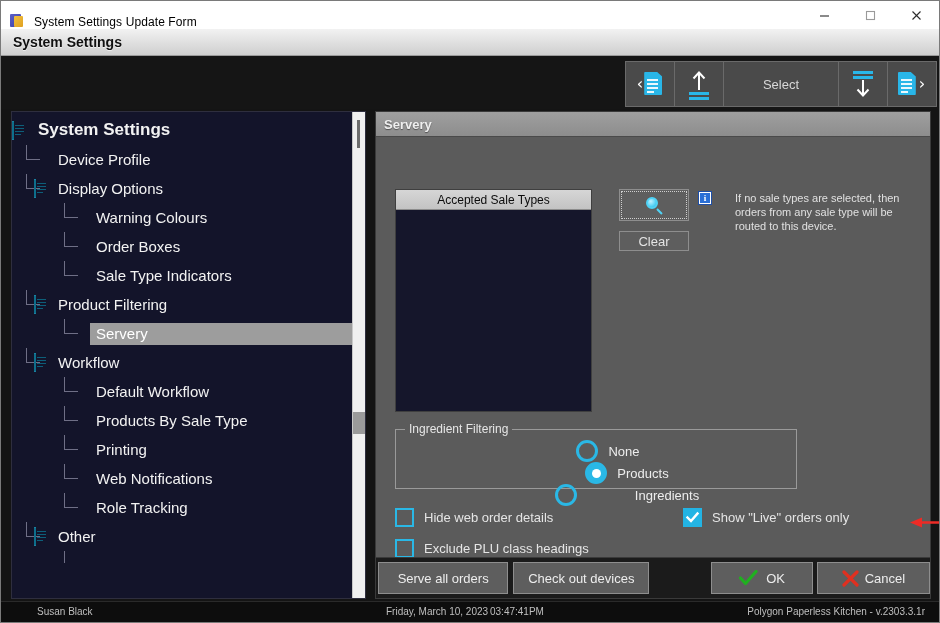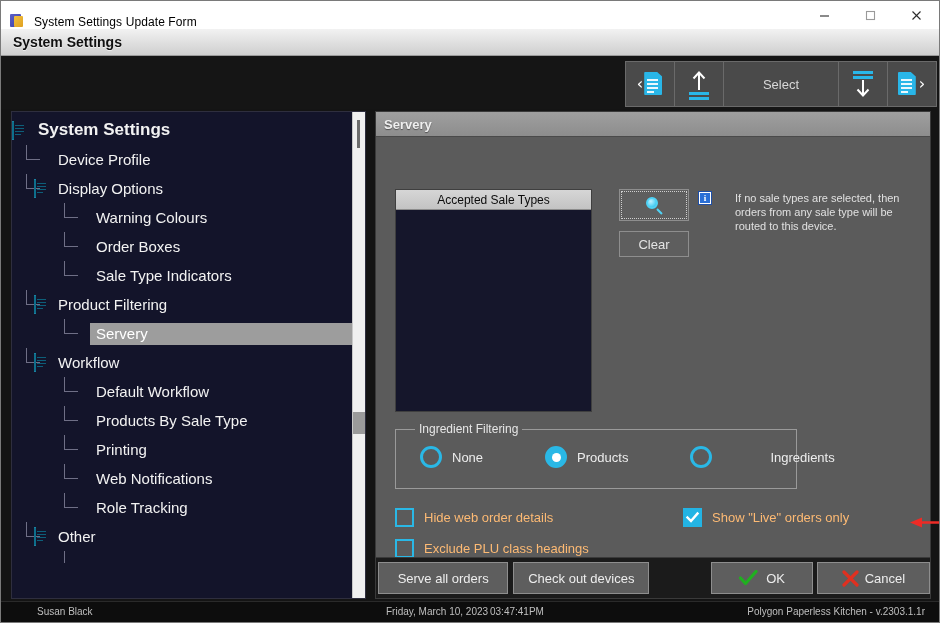"Clear" .btn-clear { height: 26px -> 20px }
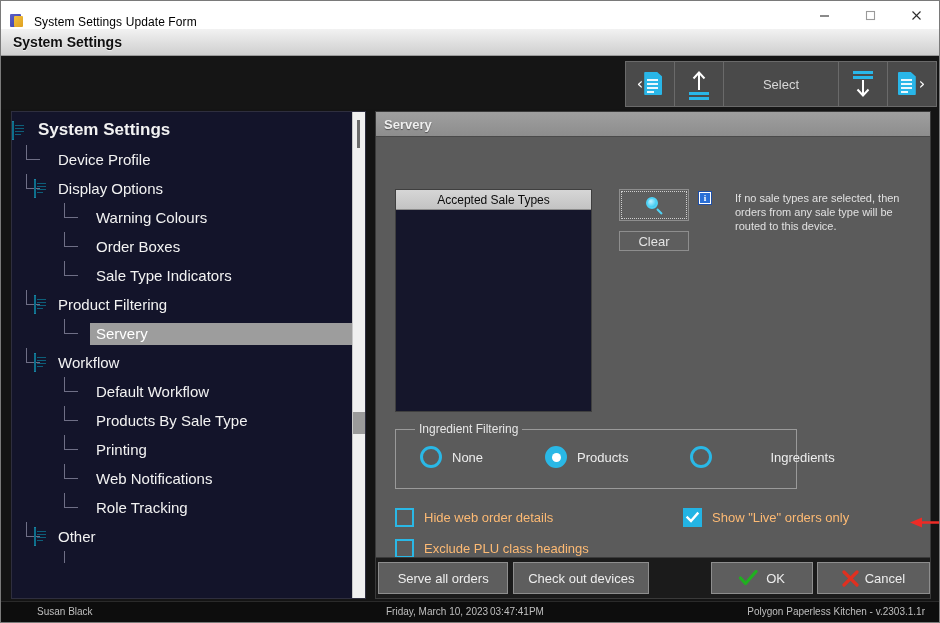"Ingredient Filtering" .groupbox-legend { left: 19px -> 9px }
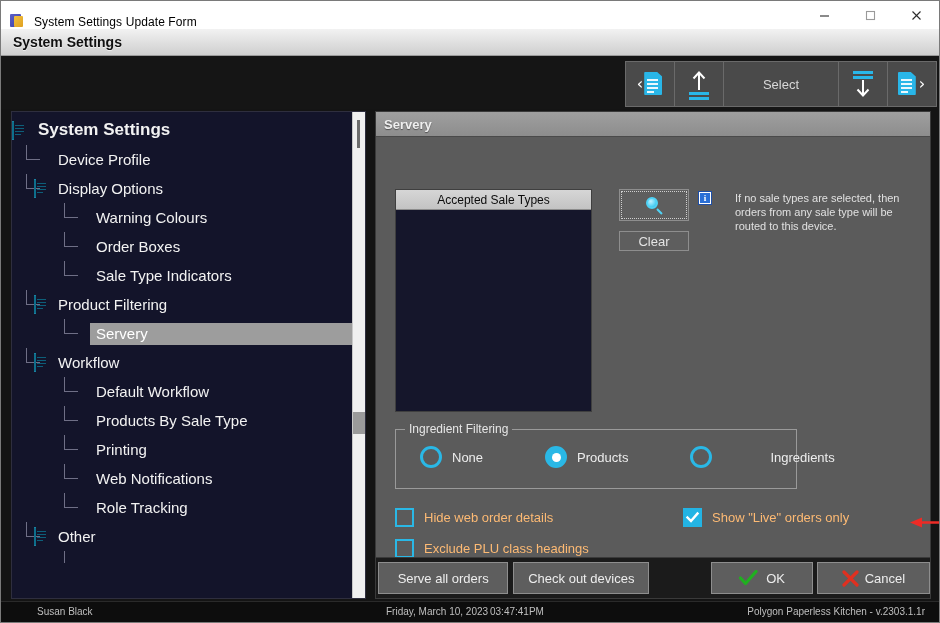"None" .radio-row { flex-direction: none -> column; top: 16px -> 10px }
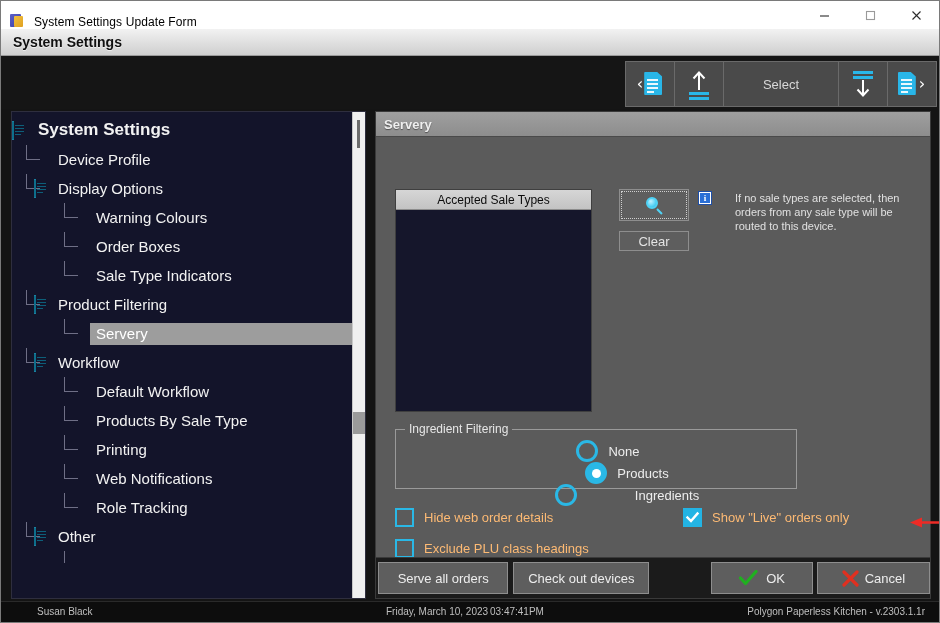"Hide web order details" .cb-label { color: #fdba74 -> #e5e5e5 }
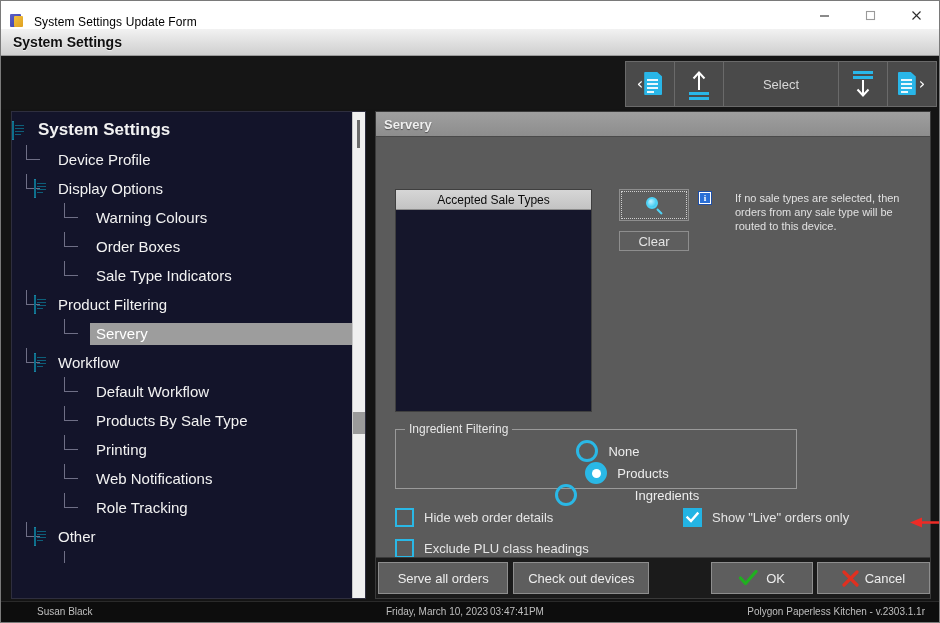"Polygon Paperless Kitchen - v.2303.1.1r" div.status-cell { text: v.2303.1.1r -> v.2303.3.1r }
